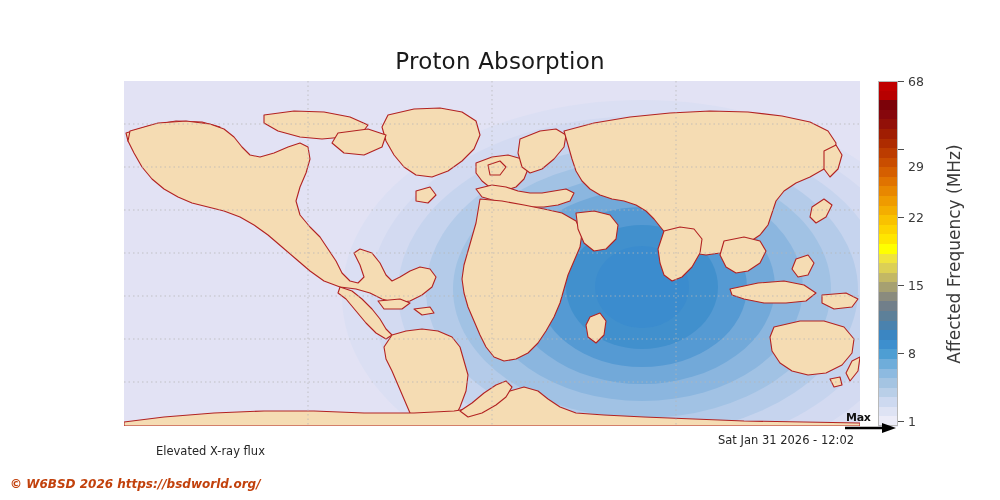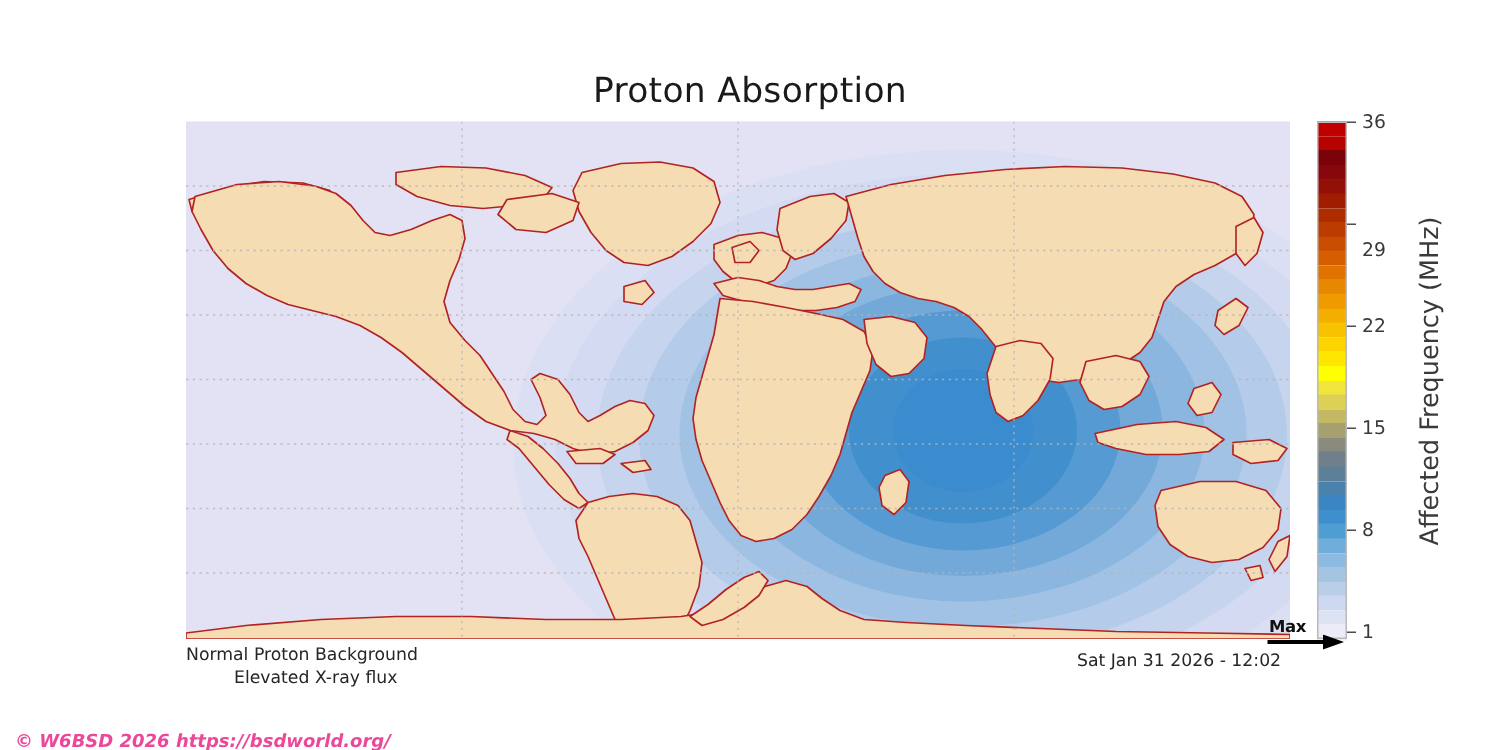"36" div.cb-lbl { text: 36 -> 68 }
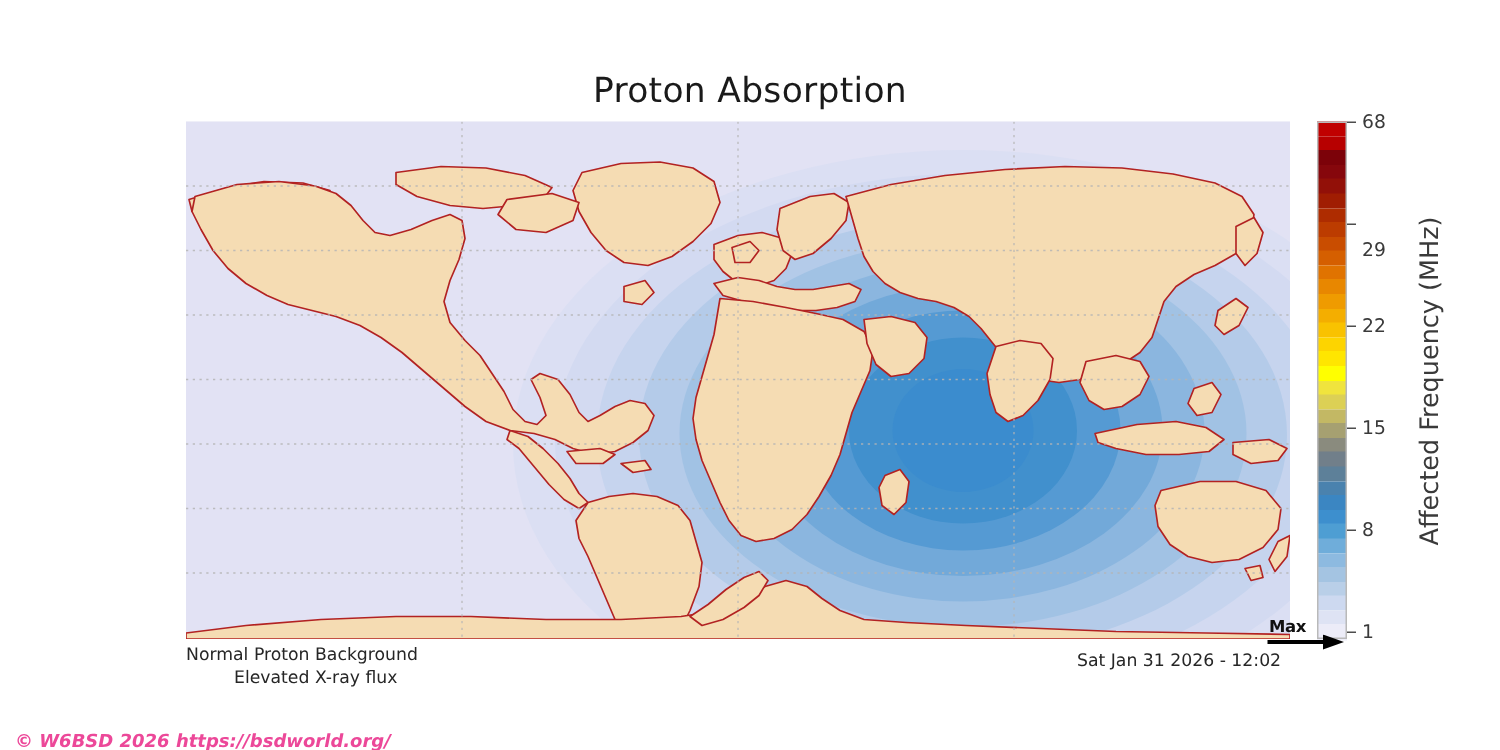"Normal Proton Background" div.note { html: <div>Normal Proton Background</div> -> none }
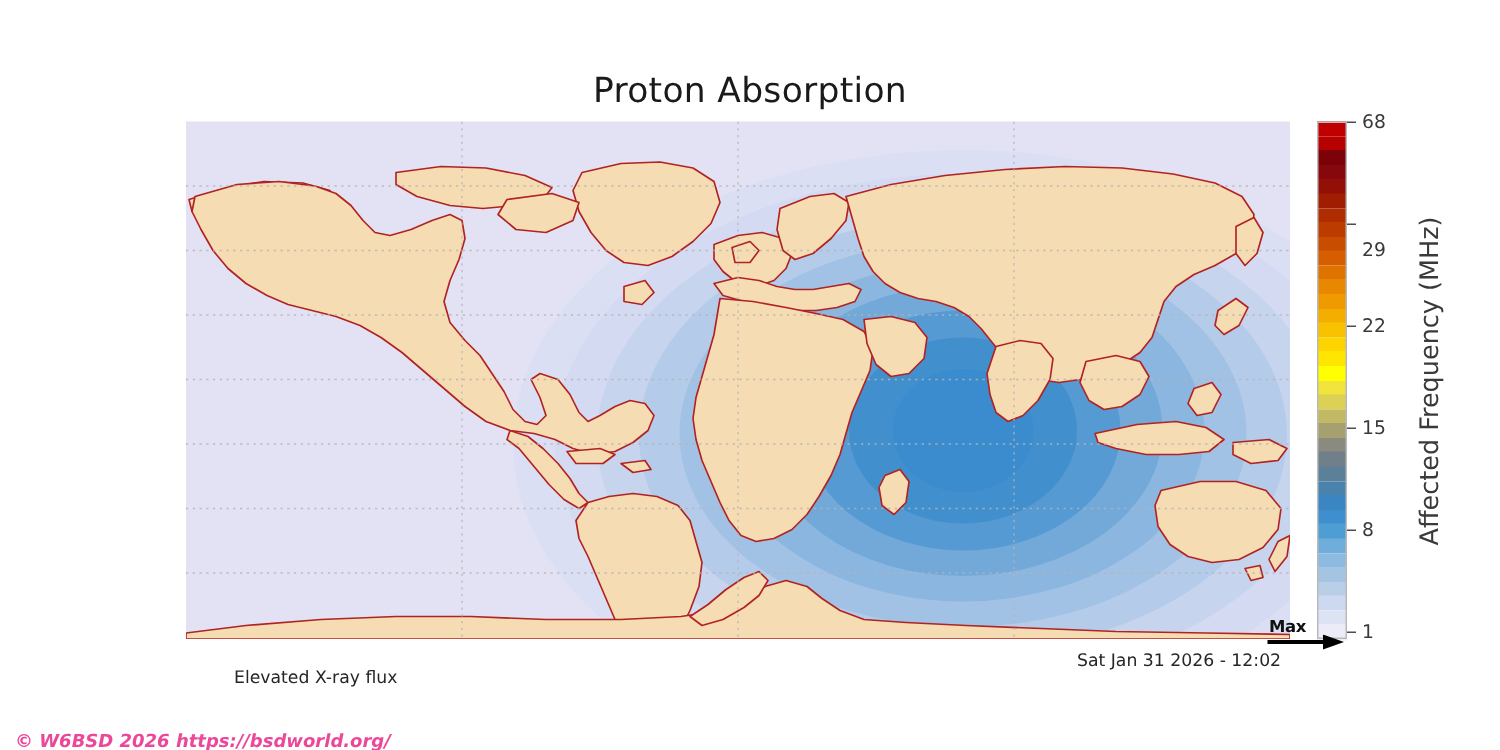"© W6BSD 2026 https://bsdworld.org/" .credit { color: #ec4899 -> #c2410c; top: 487px -> 477px }
